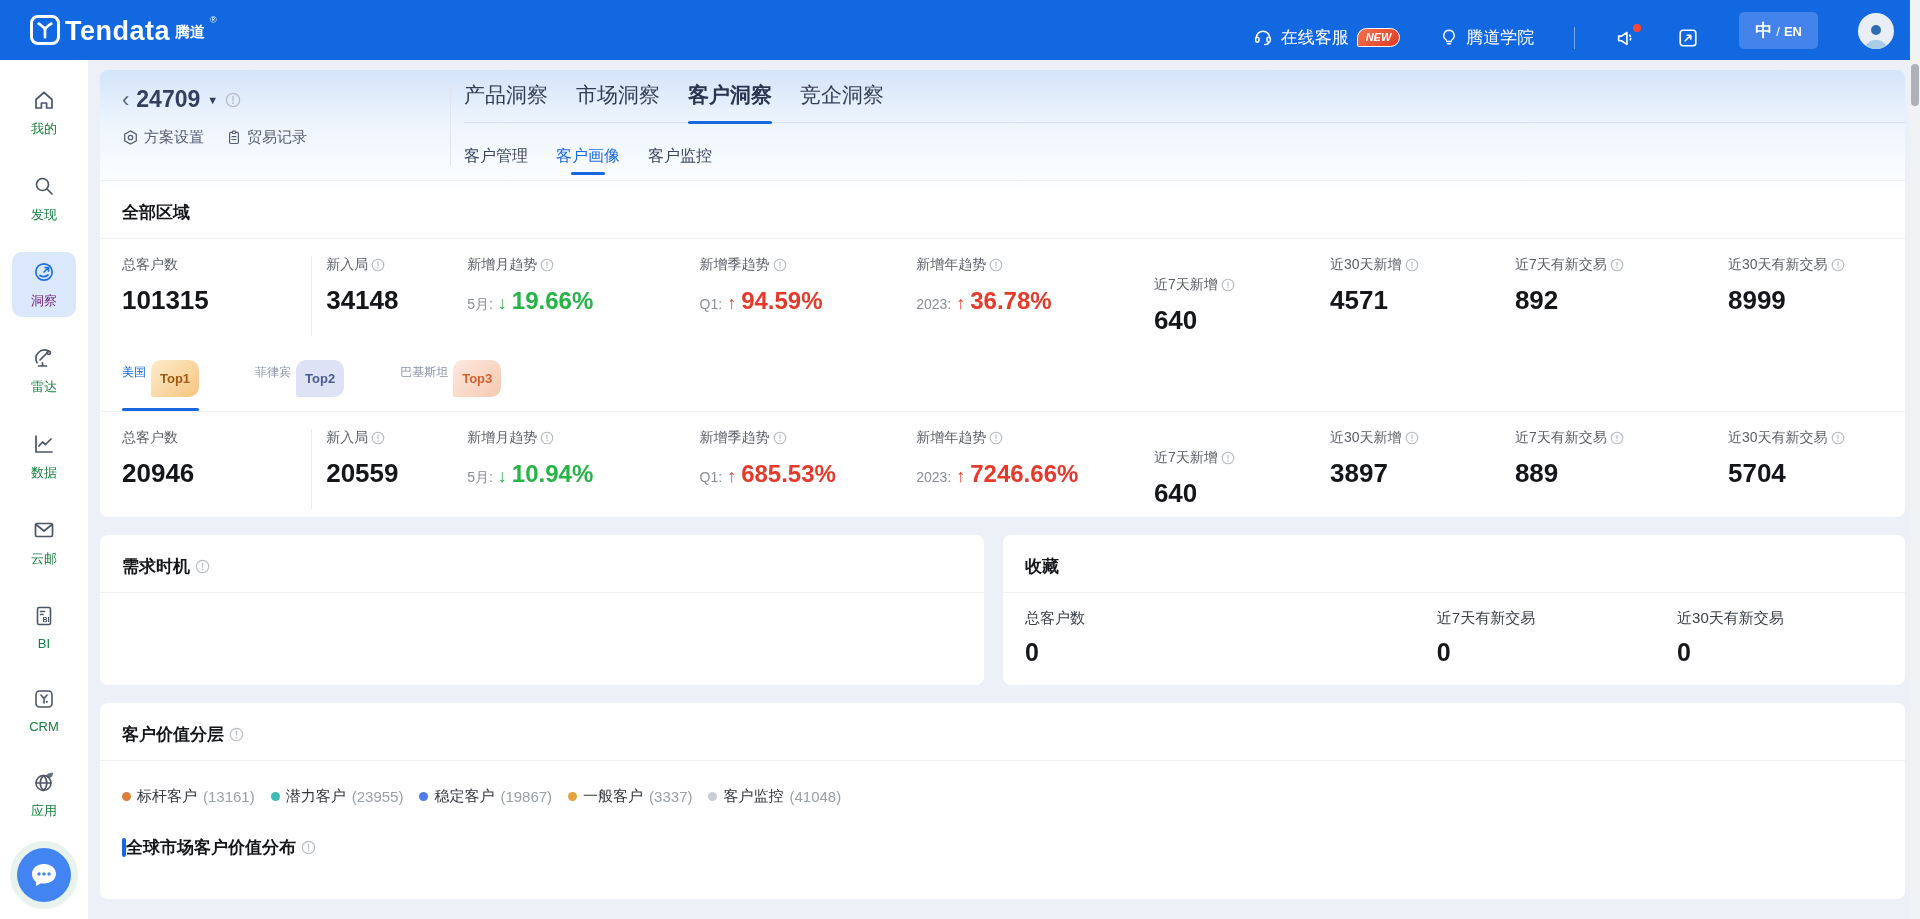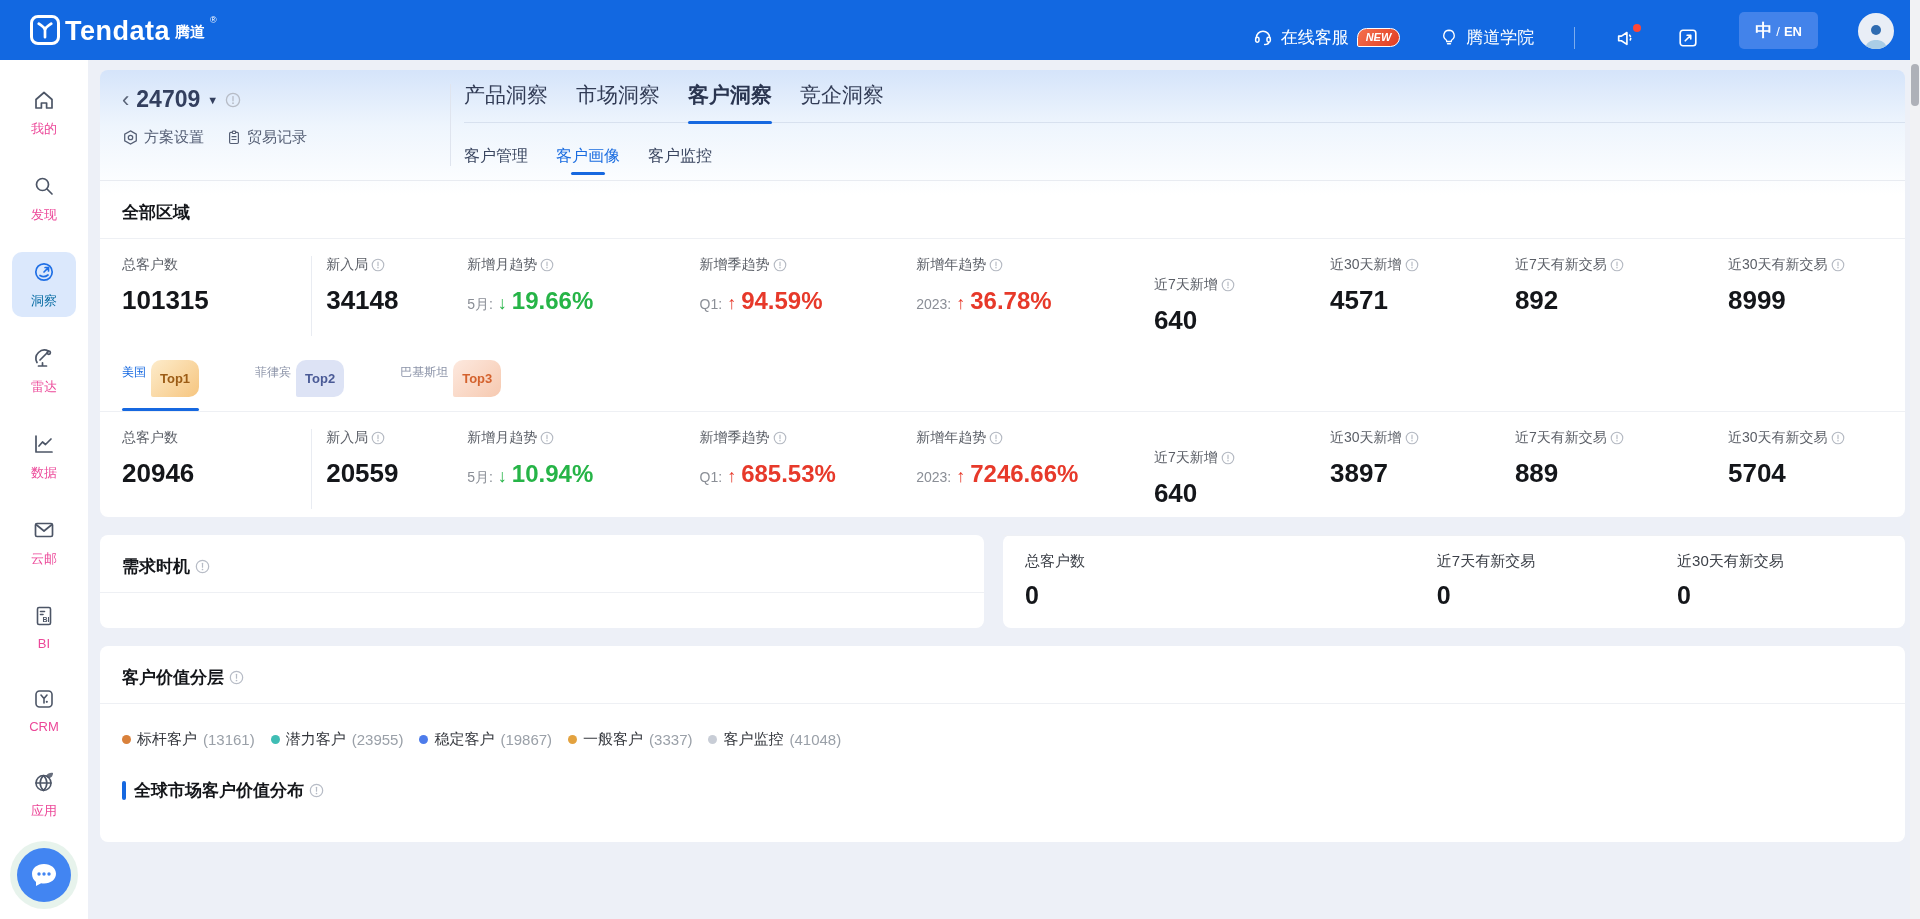"我的" .side-item { color: #ec4899 -> #15803d }
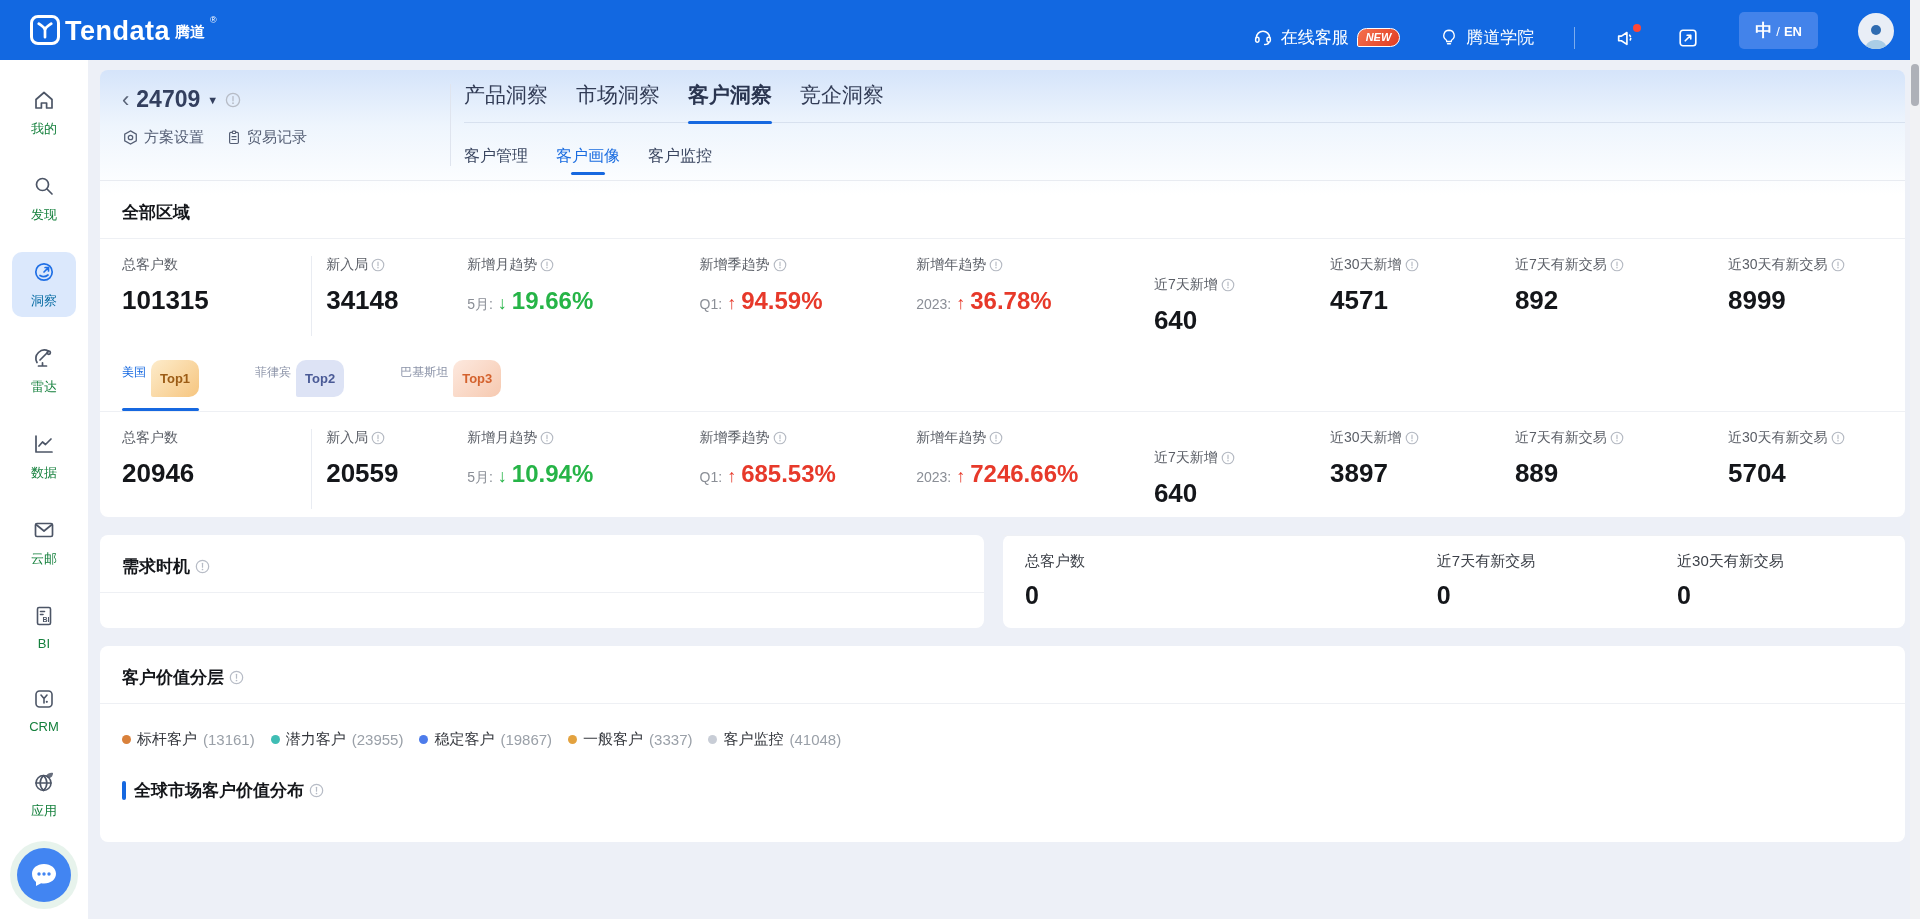"洞察" .side-item.active { color: #0369a1 -> #701a75 }
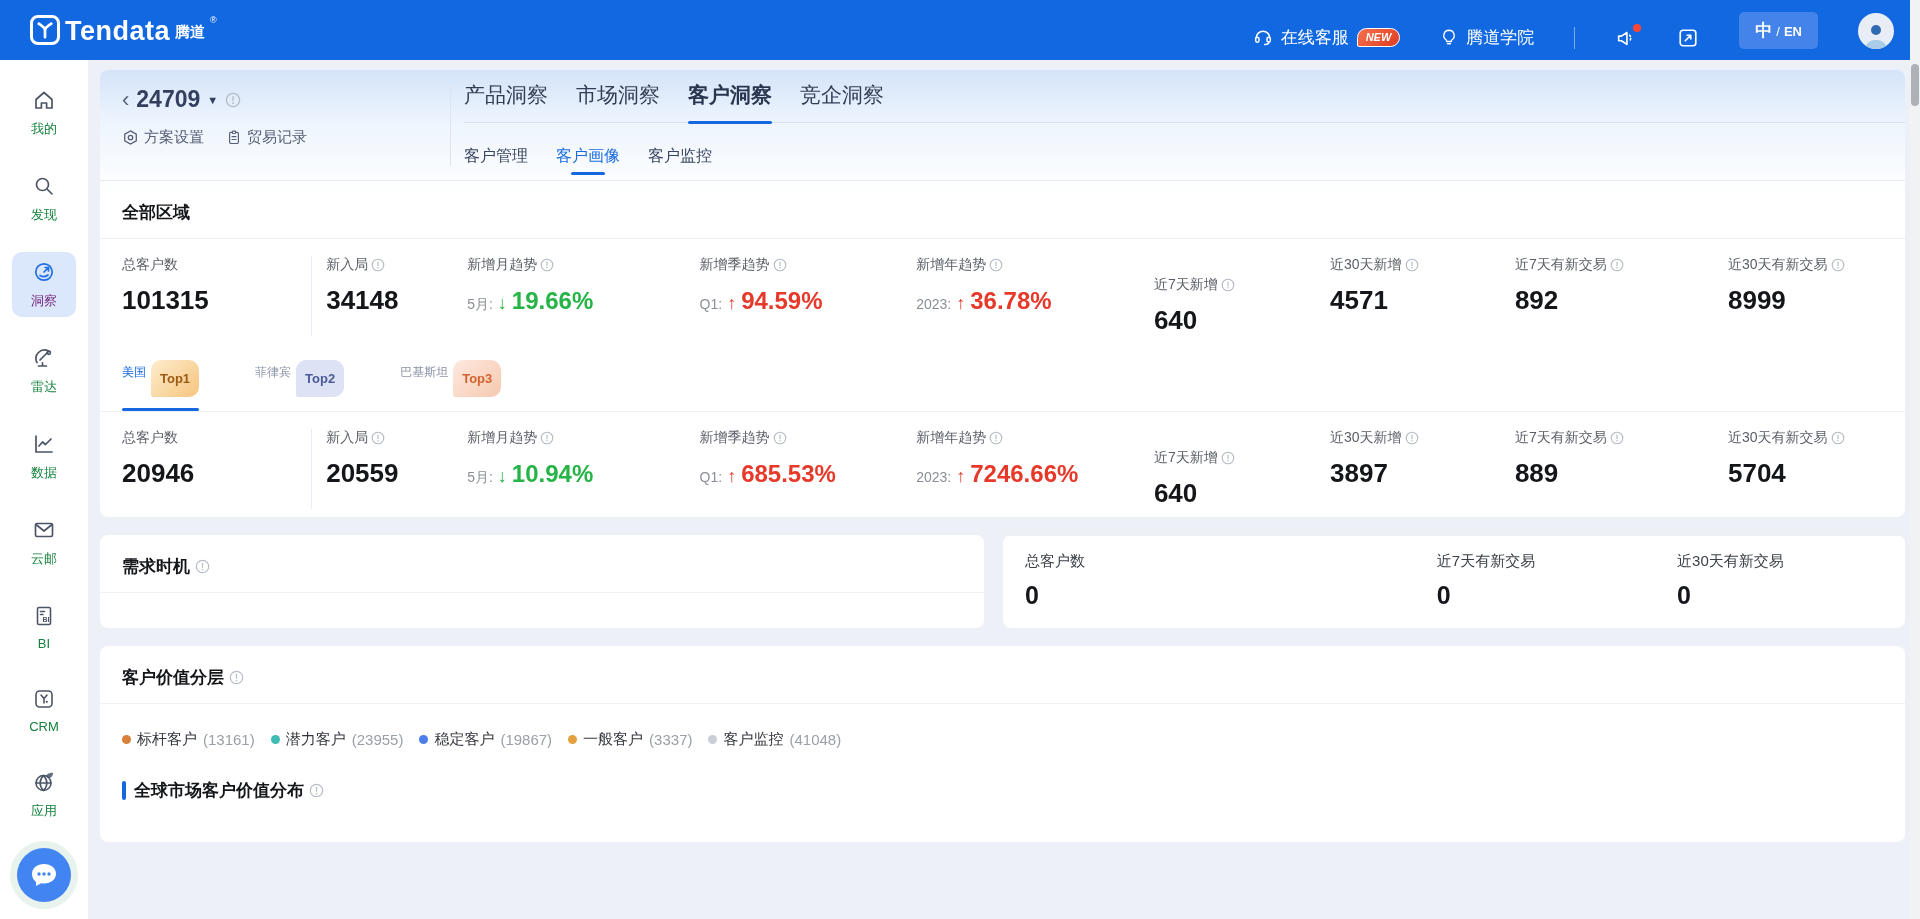"收藏" div.sect-title { html: none -> <div> <span>收藏</span> </div> }
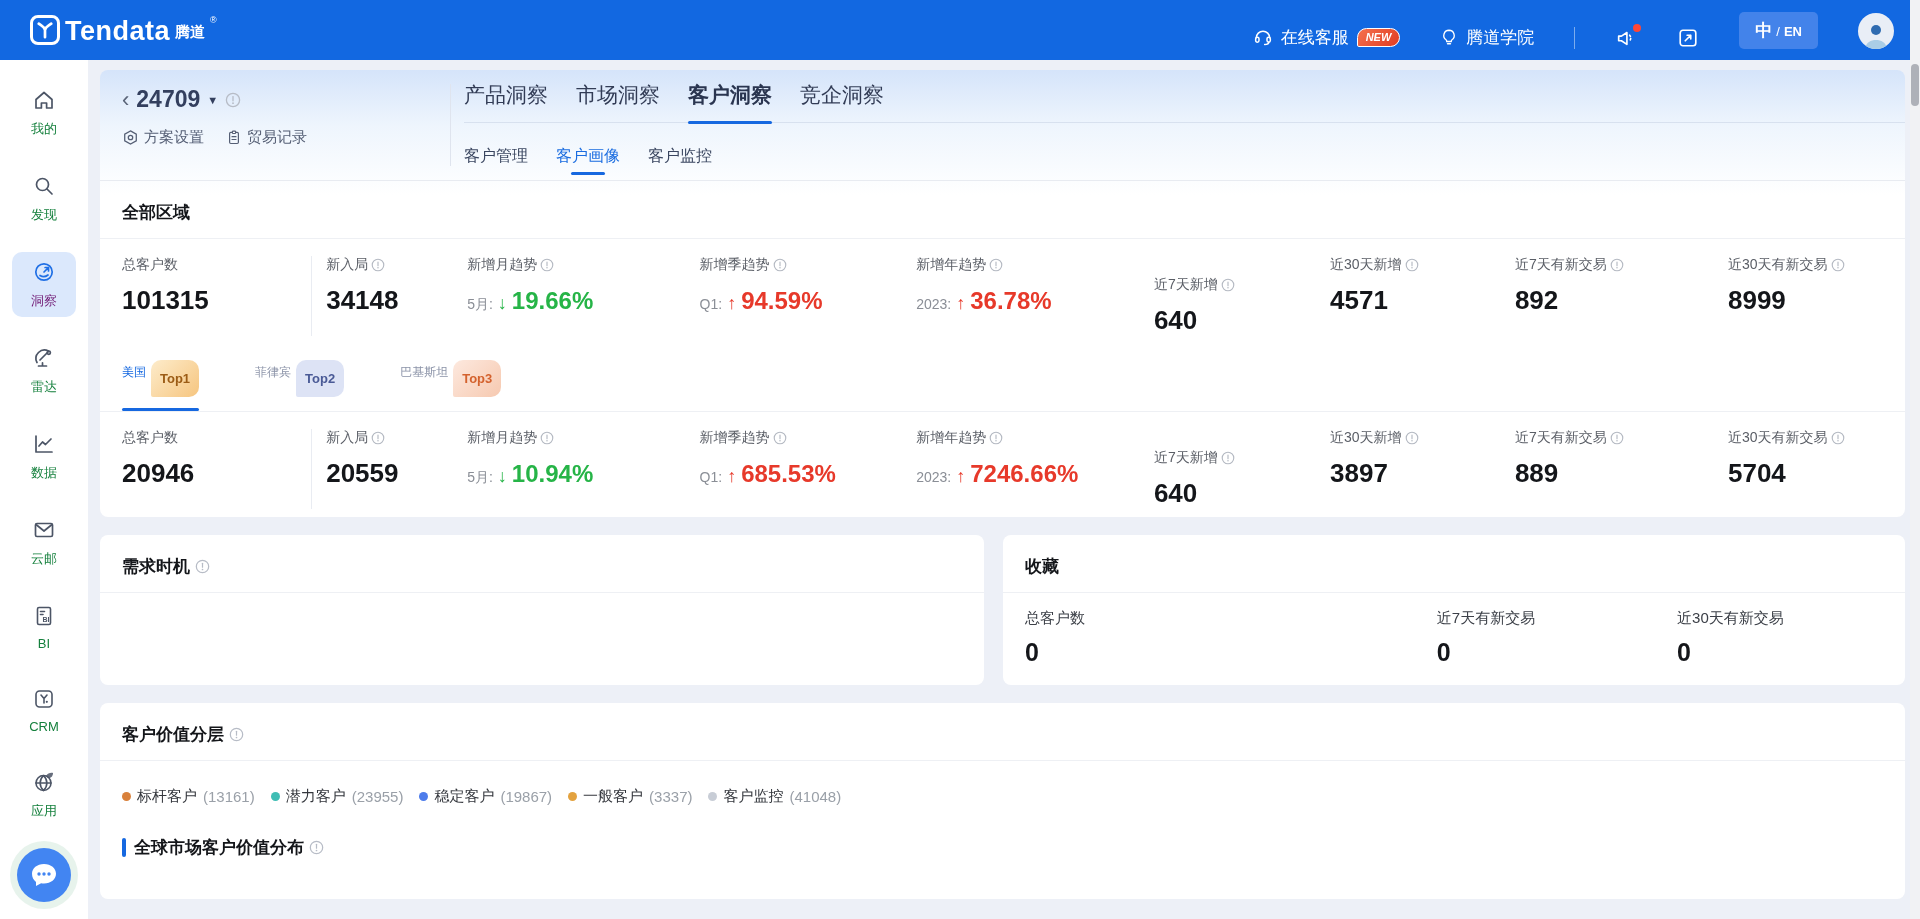"全球市场客户价值分布" .sub-sect { gap: 8px -> none }
